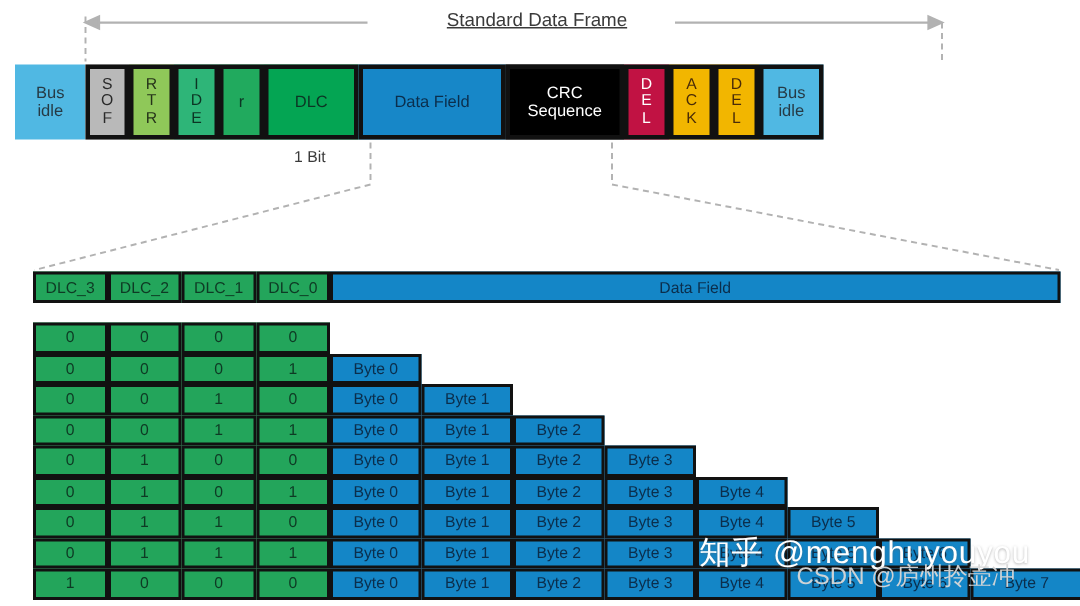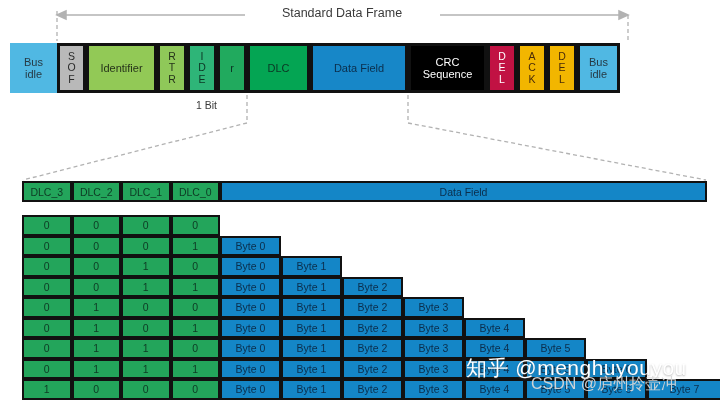"Standard Data Frame" .frame-title { left: 250px -> 266px; text-decoration: none -> underline }
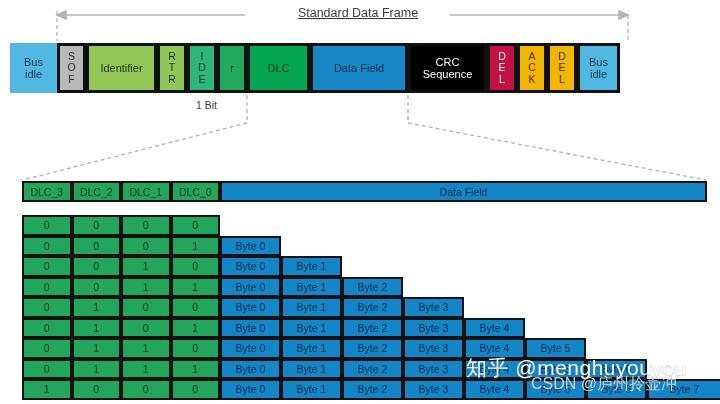"Identifier" div.field { html: <div>Identifier</div> -> none }
